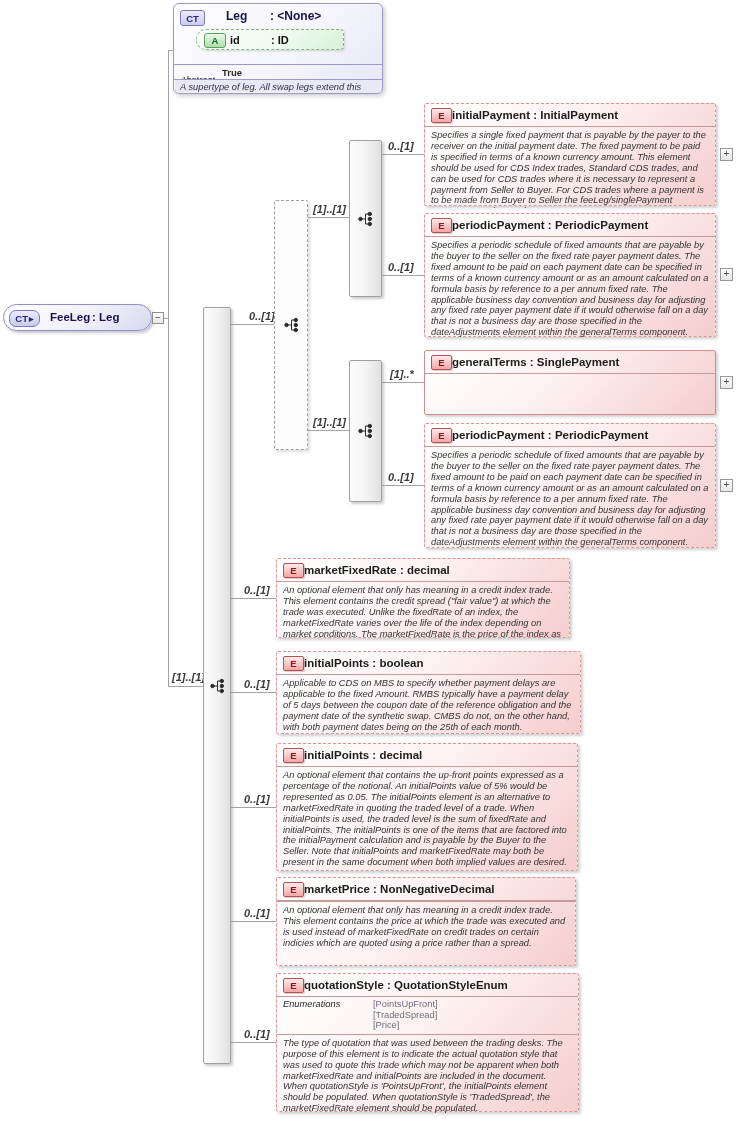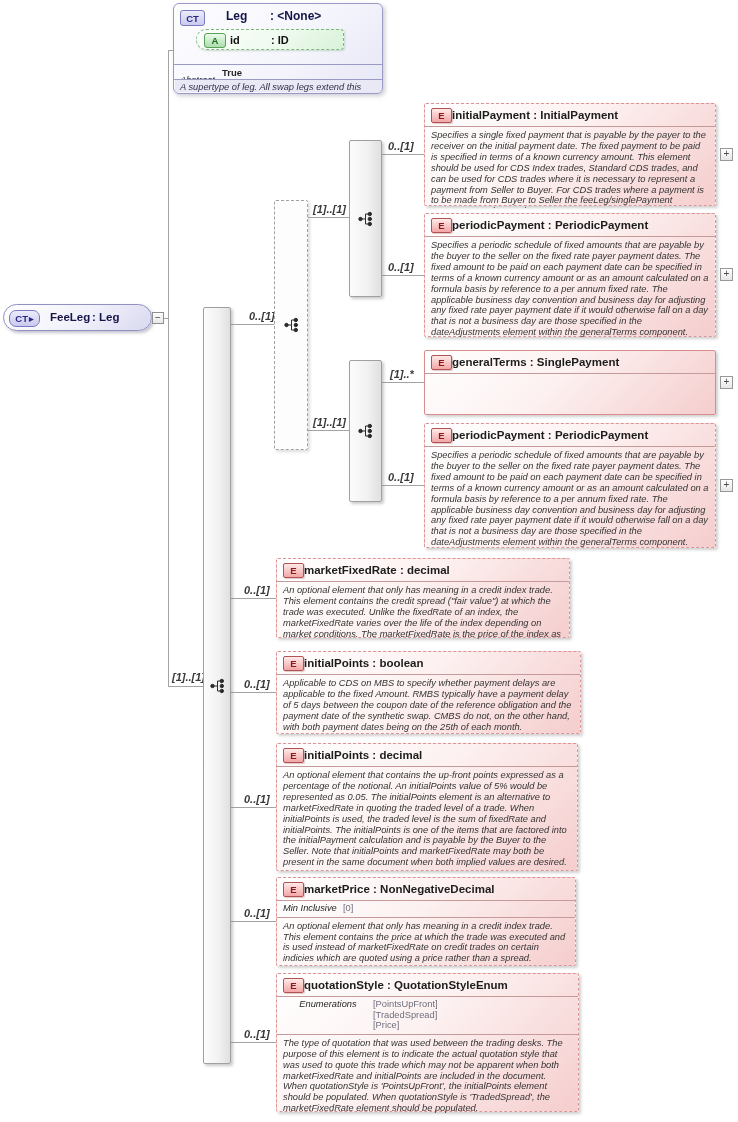"Min Inclusive" div.facet-row { html: <div> <span>Min Inclusive</span> <span>[0]</span> </div> -> none }
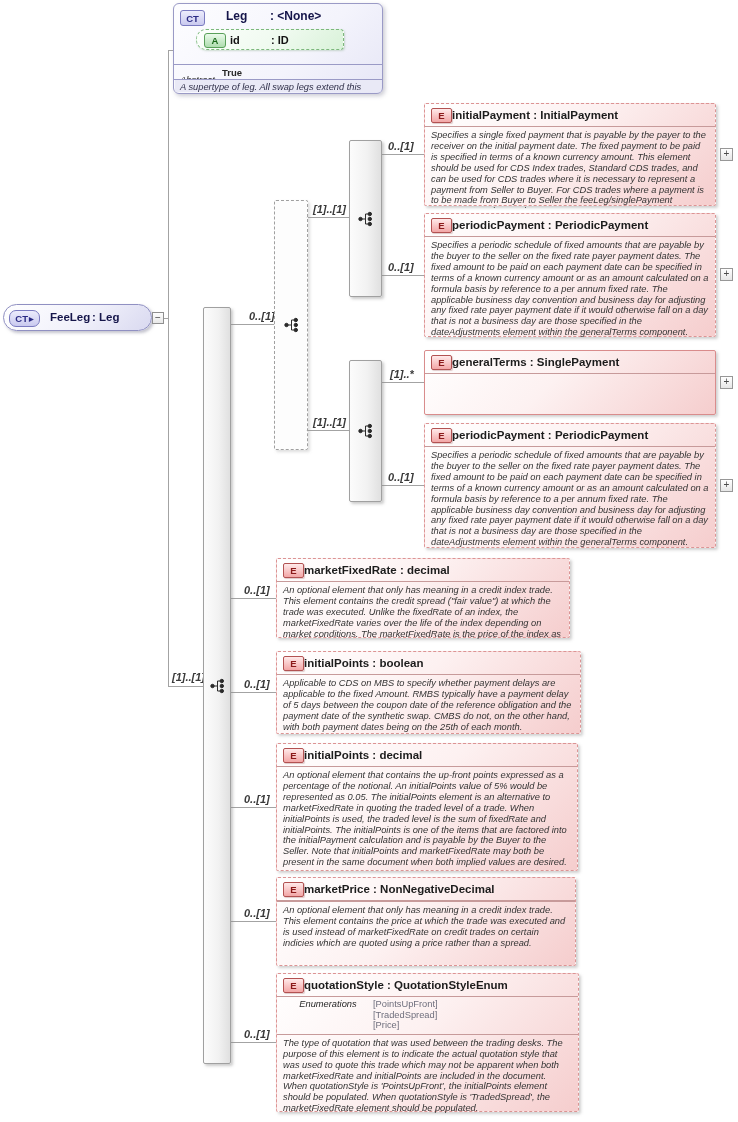"Enumerations" span.facet-label { text-align: center -> none }
